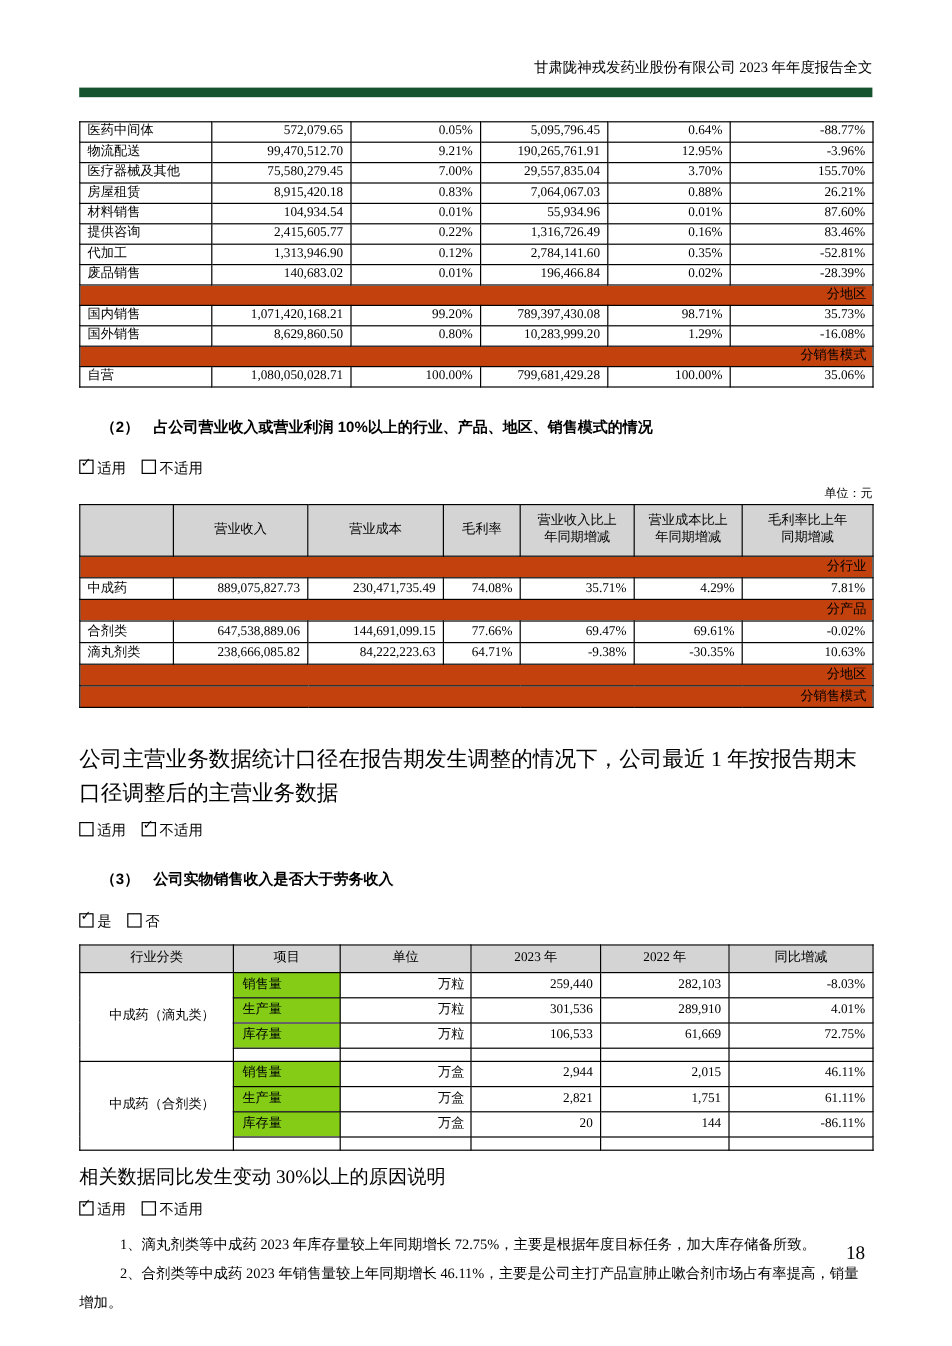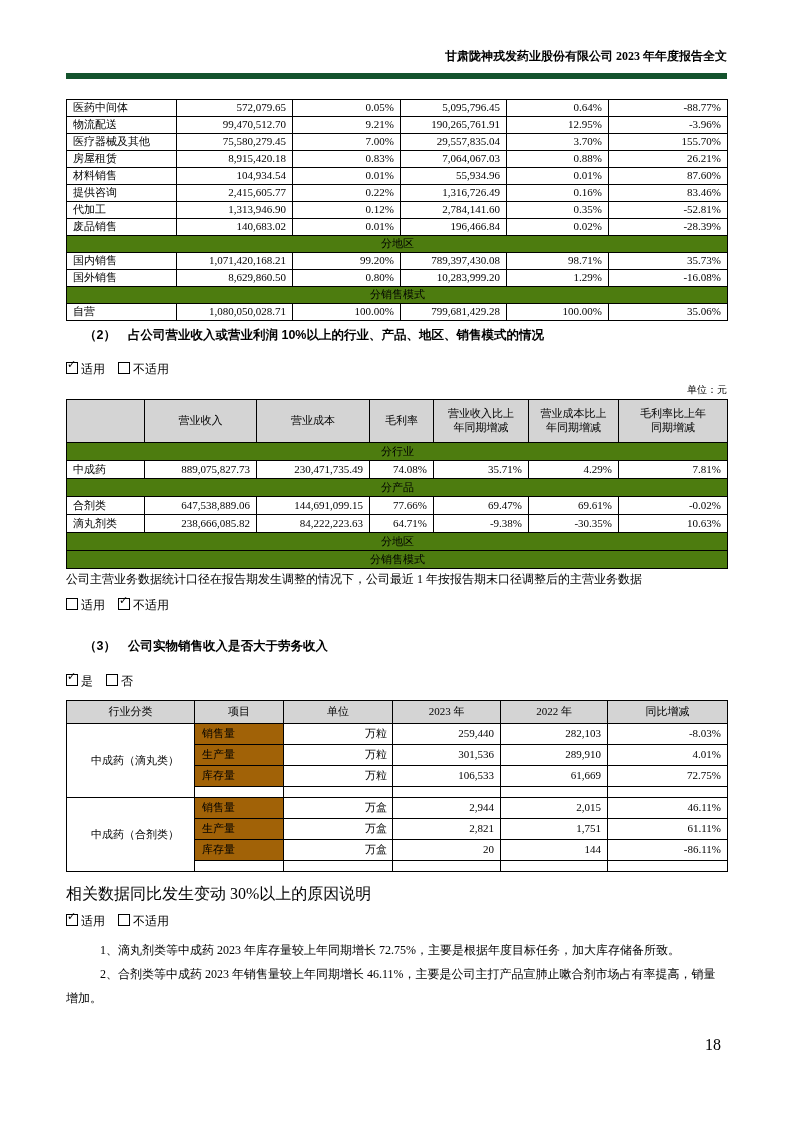"甘肃陇神戎发药业股份有限公司 2023 年年度报告全文" .doc-header { border-bottom: 6px solid #14532d -> 8px solid #14532d; font-weight: bold -> none }
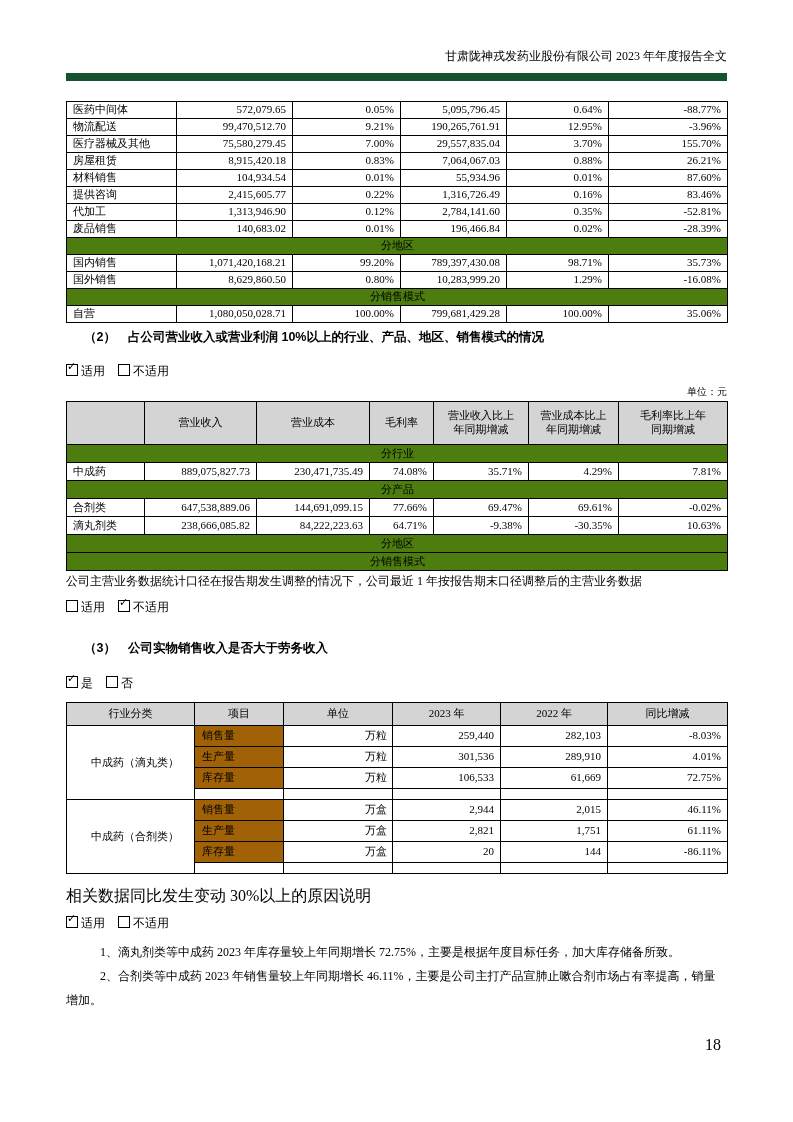"分地区" .sec td { background: #4d7c0f -> #c2410c; text-align: center -> right }
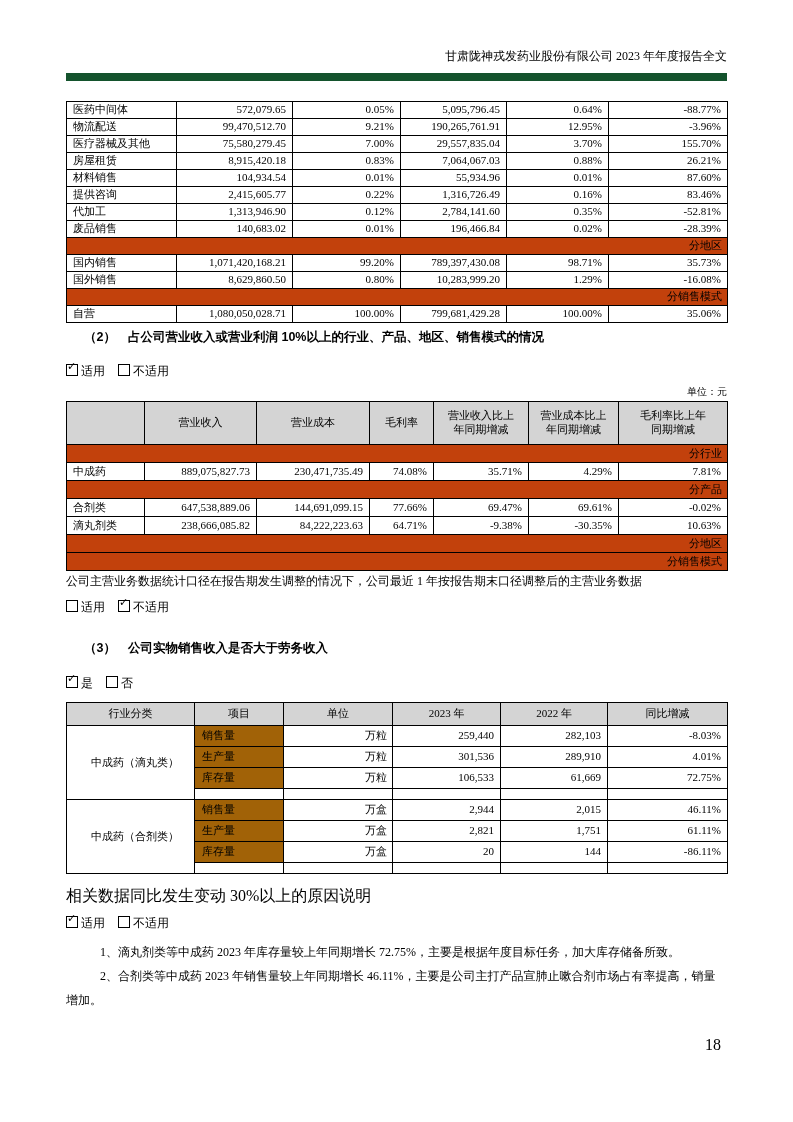"（2） 占公司营业收入或营业利润 10%以上的行业、产品、地区、销售模式的情况" .h2 { margin-top: 6px -> 25px }
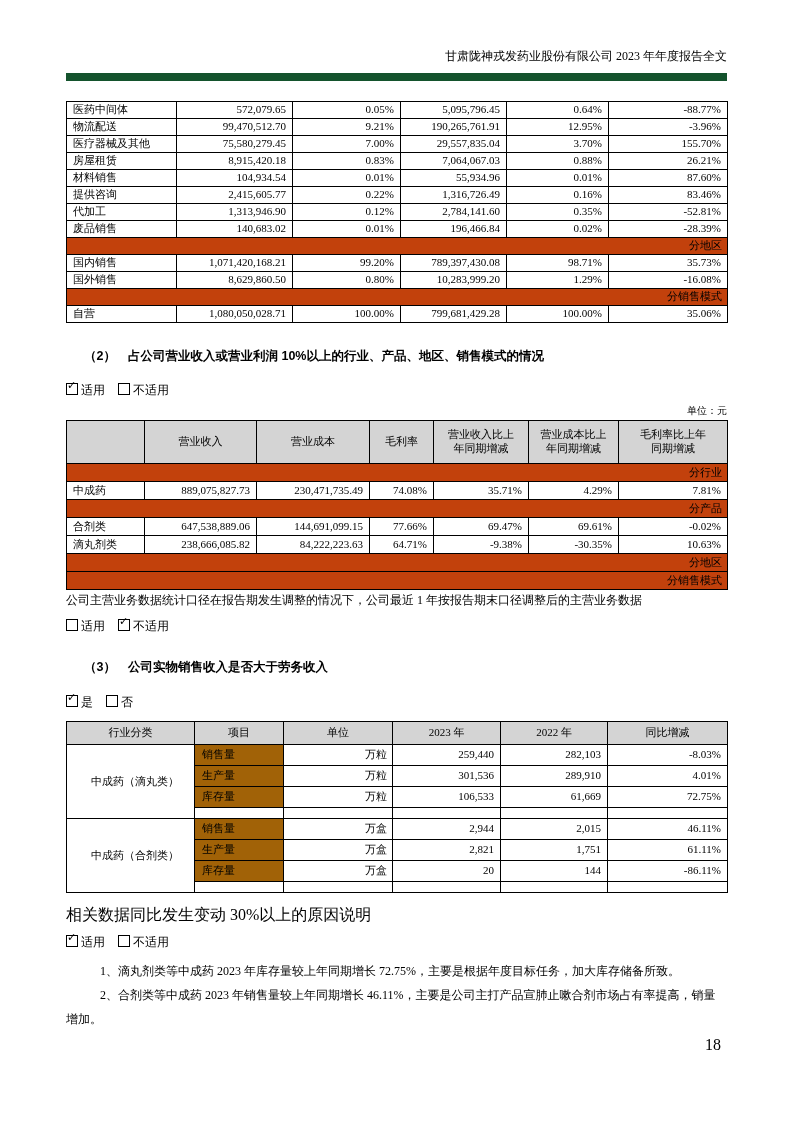"公司主营业务数据统计口径在报告期发生调整的情况下，公司最近 1" .note { font-size: 12px -> 18px; margin-top: 1px -> 28px }
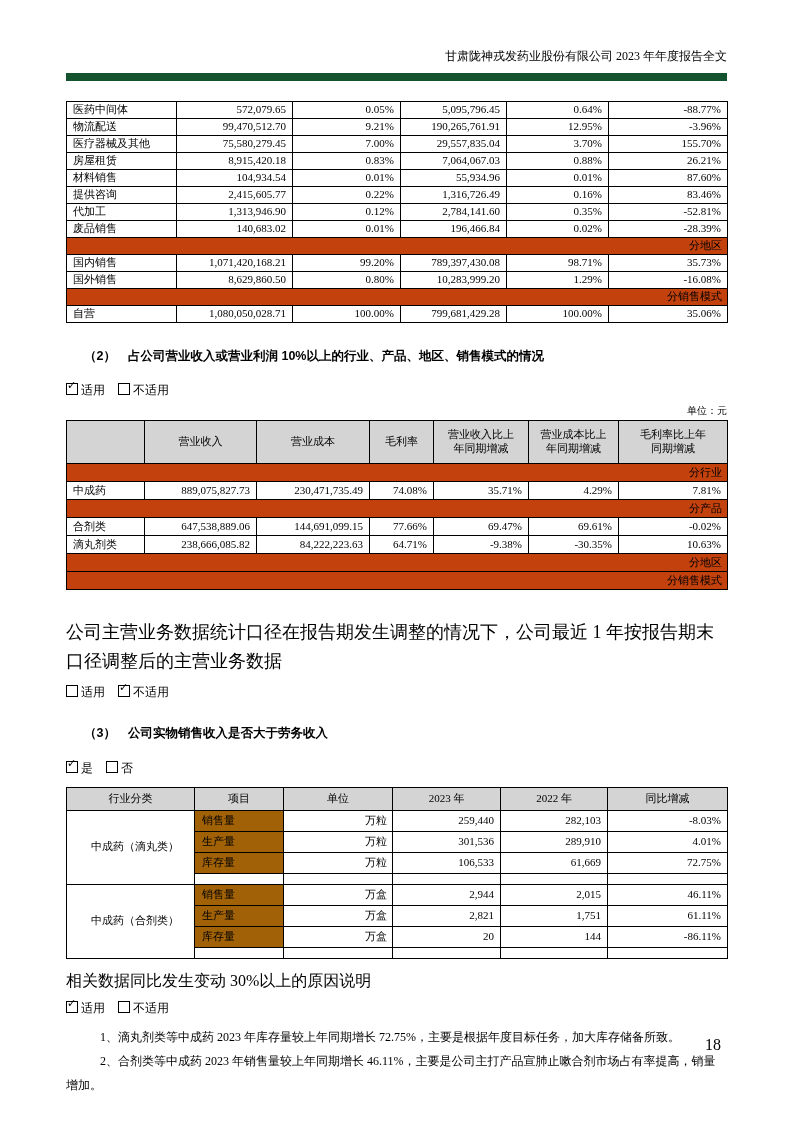"销售量" #t3 td.item { background: #a16207 -> #84cc16 }
